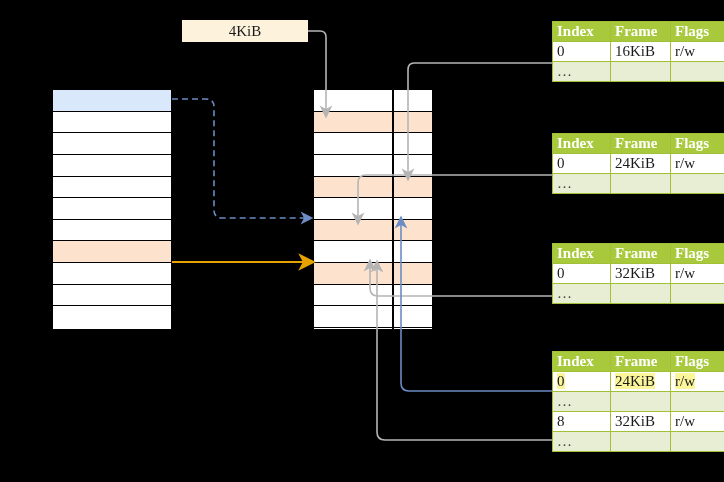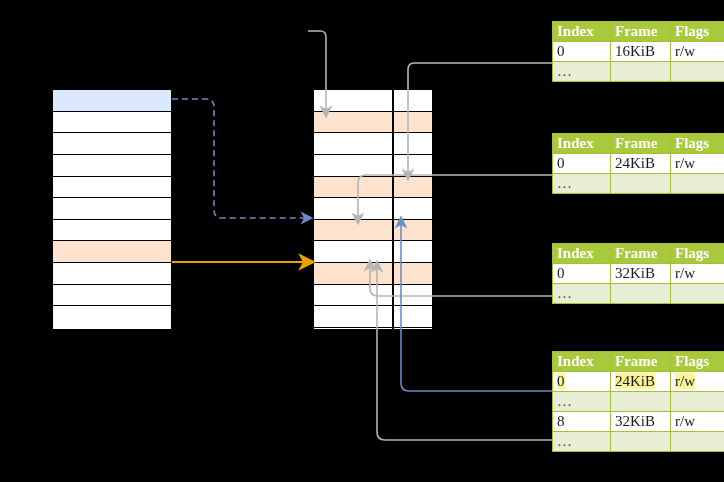"4KiB" div.lbl-4kib { html: none -> <div>4KiB</div> }
